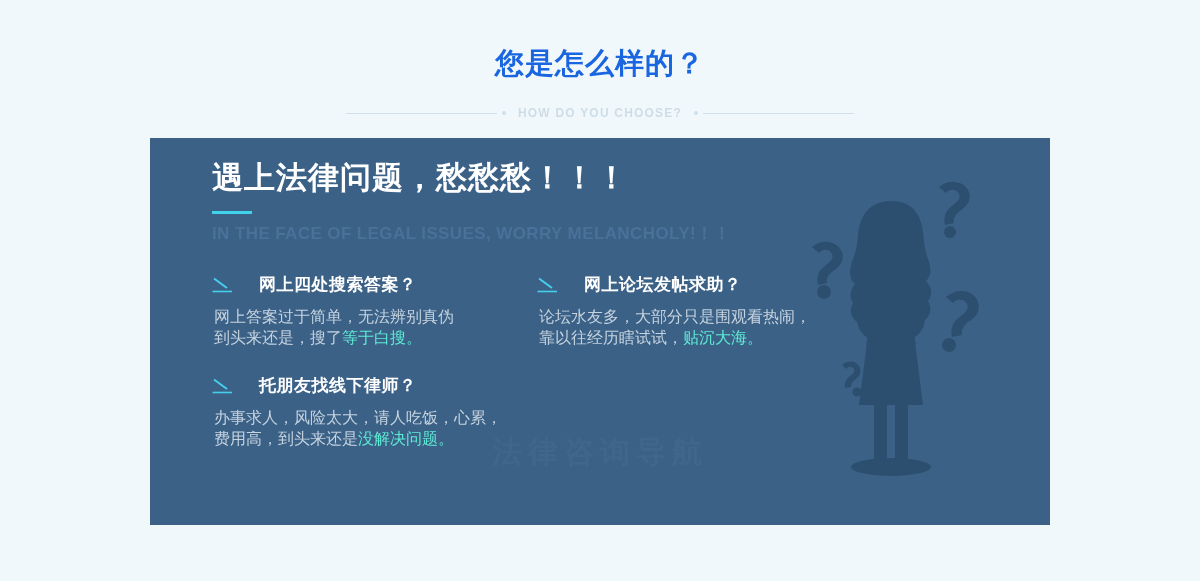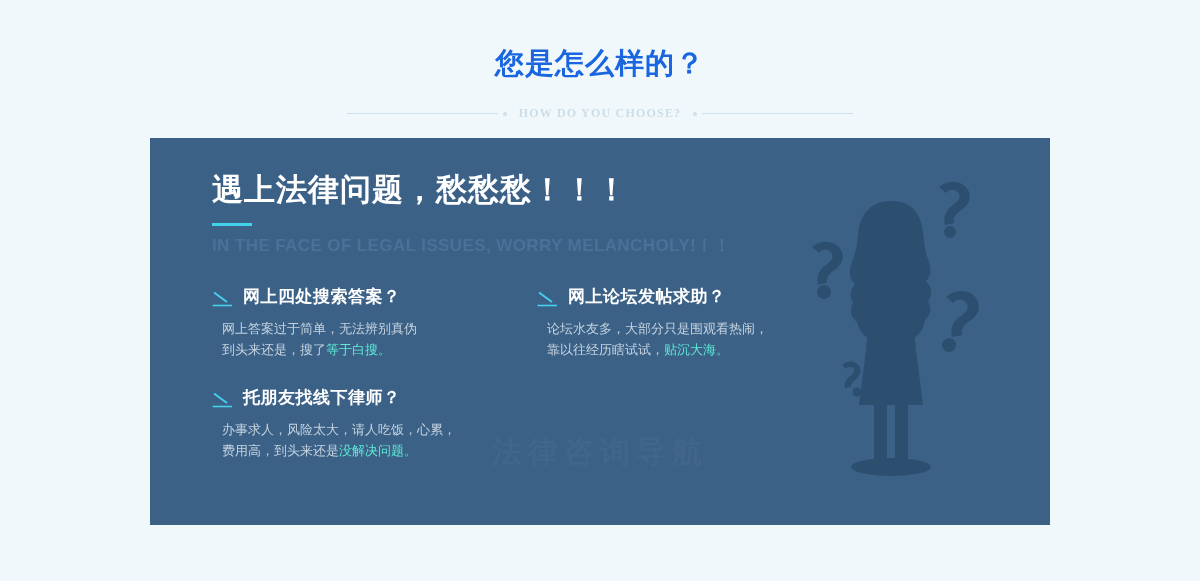"您是怎么样的？" .section-head { font-family: Liberation Serif, serif -> none }
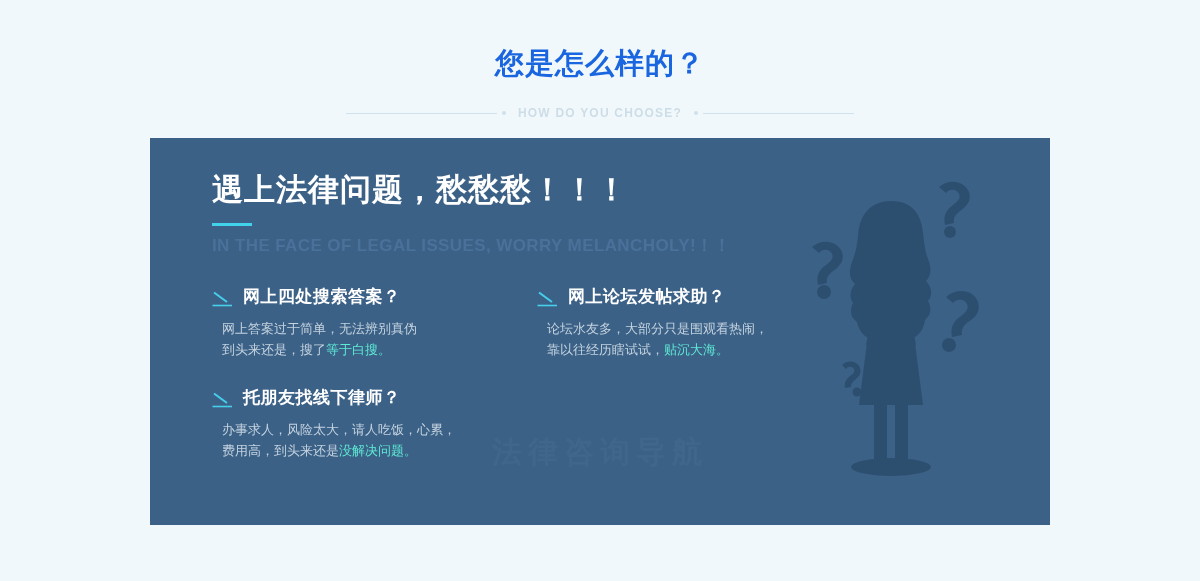"遇上法律问题，愁愁愁！！！" .panel-inner { padding: 32px 0 0 62px -> 20px 0 0 62px }
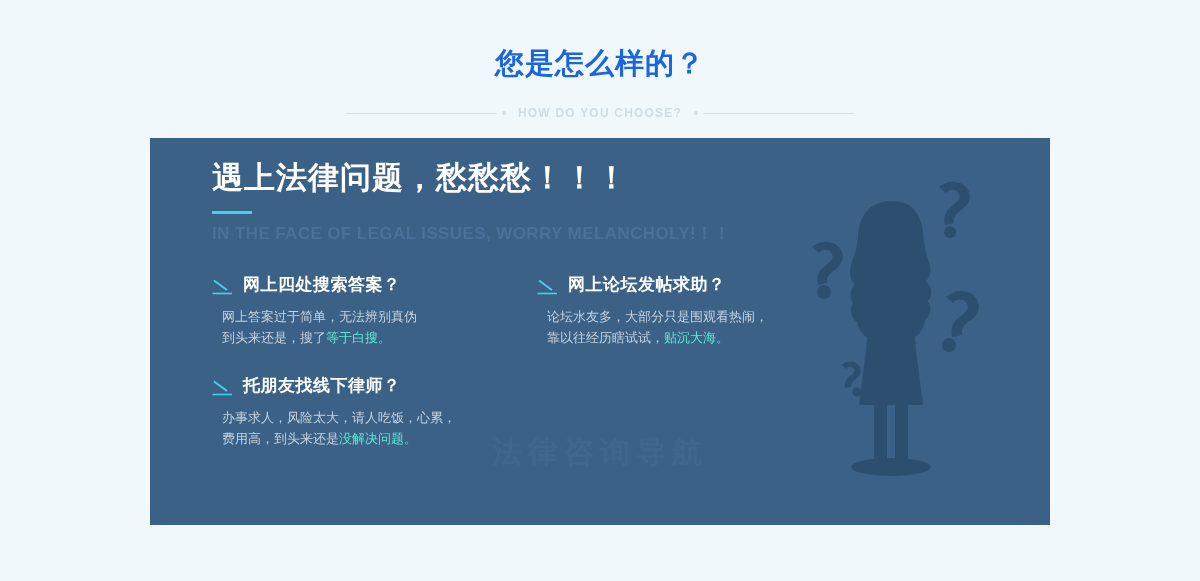"网上四处搜索答案？" .item-head { align-items: flex-end -> center; gap: 9px -> 25px }
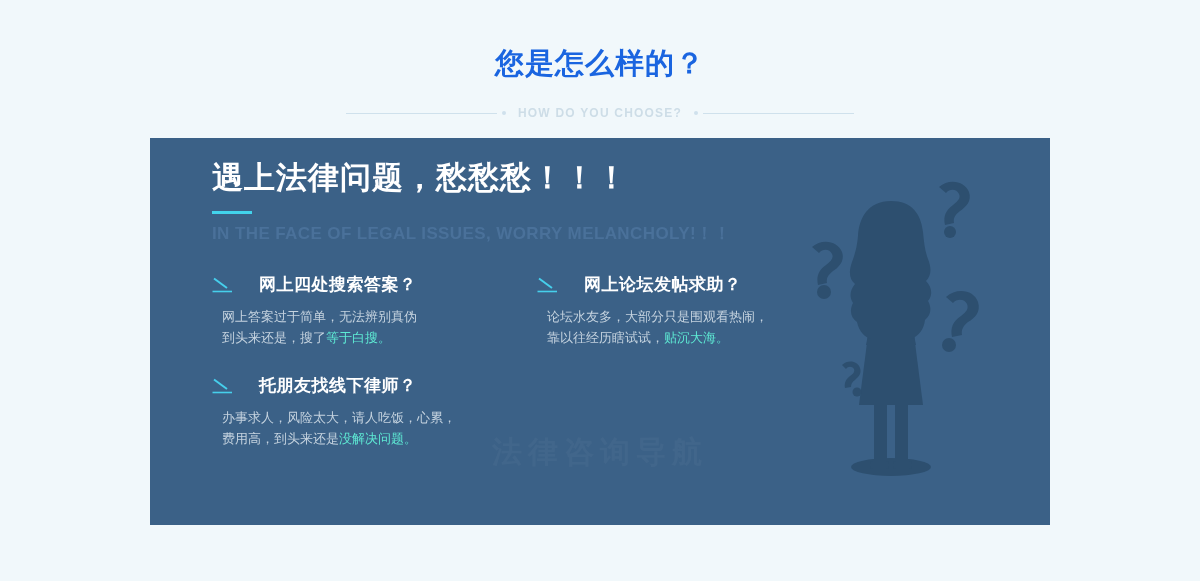"网上答案过于简单，无法辨别真伪" .item-body { font-size: 13px -> 16px; margin-left: 10px -> 2px }
